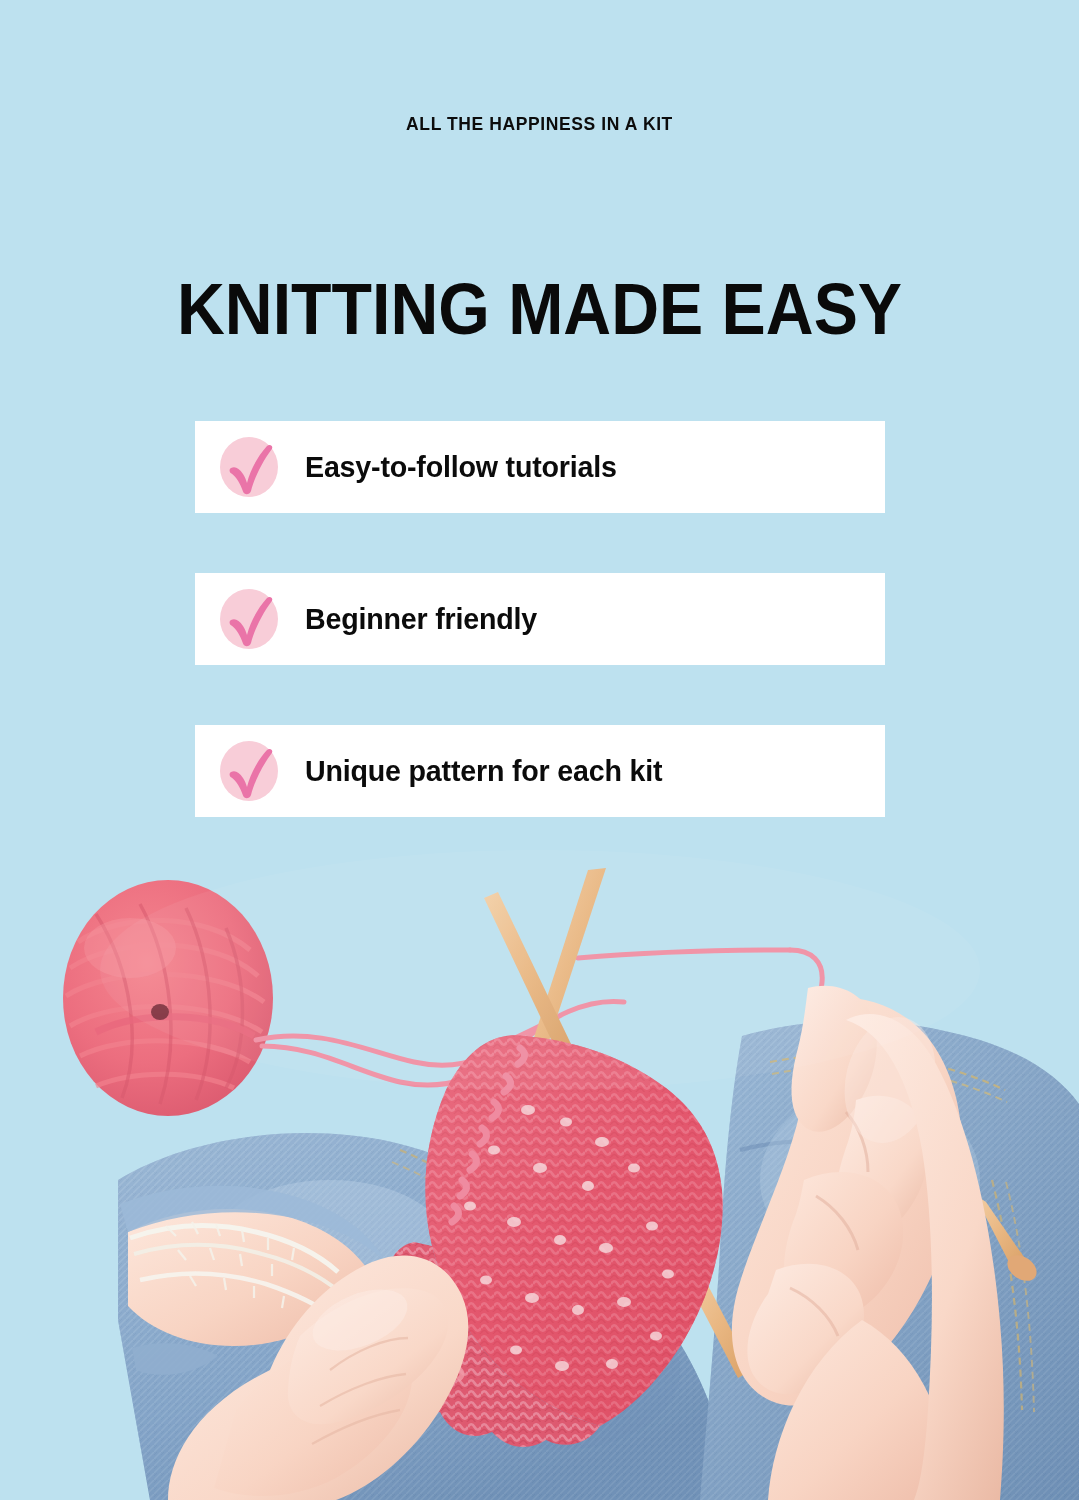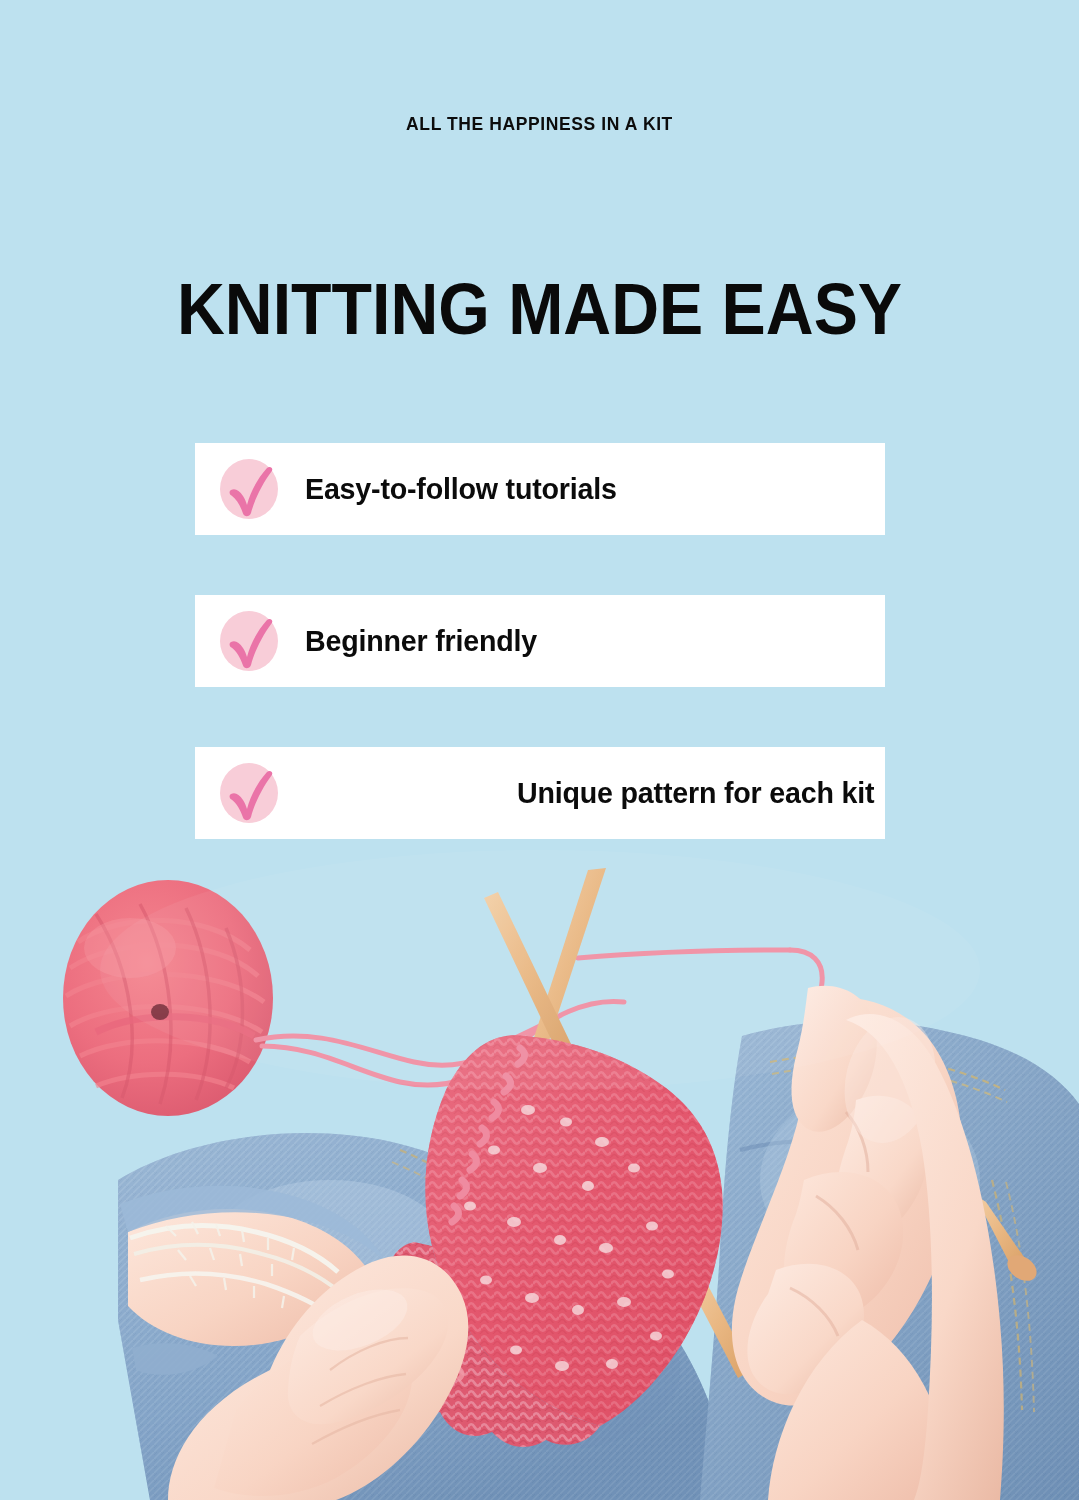"Easy-to-follow tutorials" .features { top: 443px -> 421px }
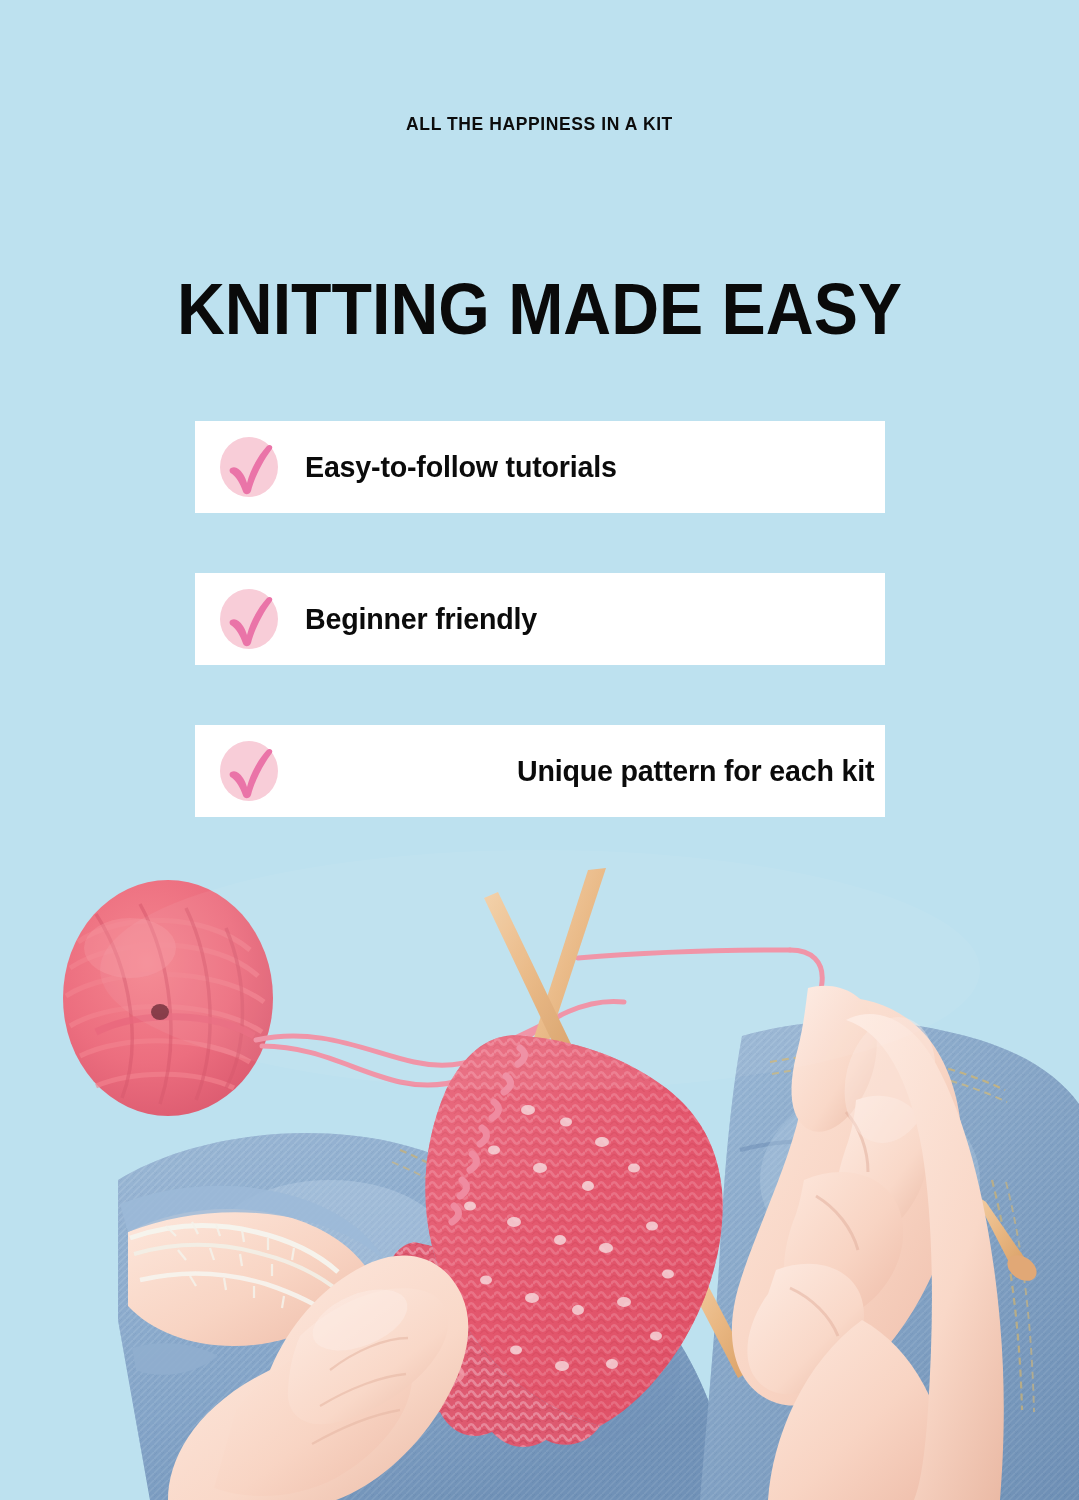"Unique pattern for each kit" .feature-card:last-child { justify-content: space-between -> none }
